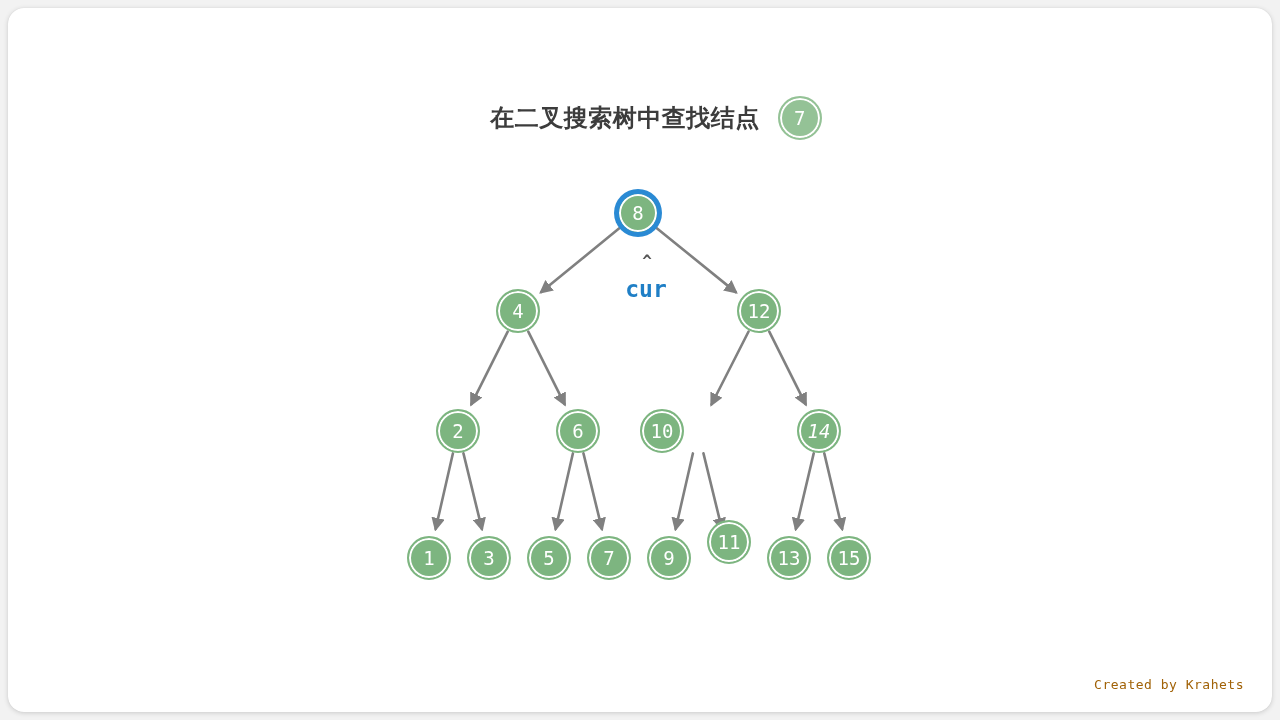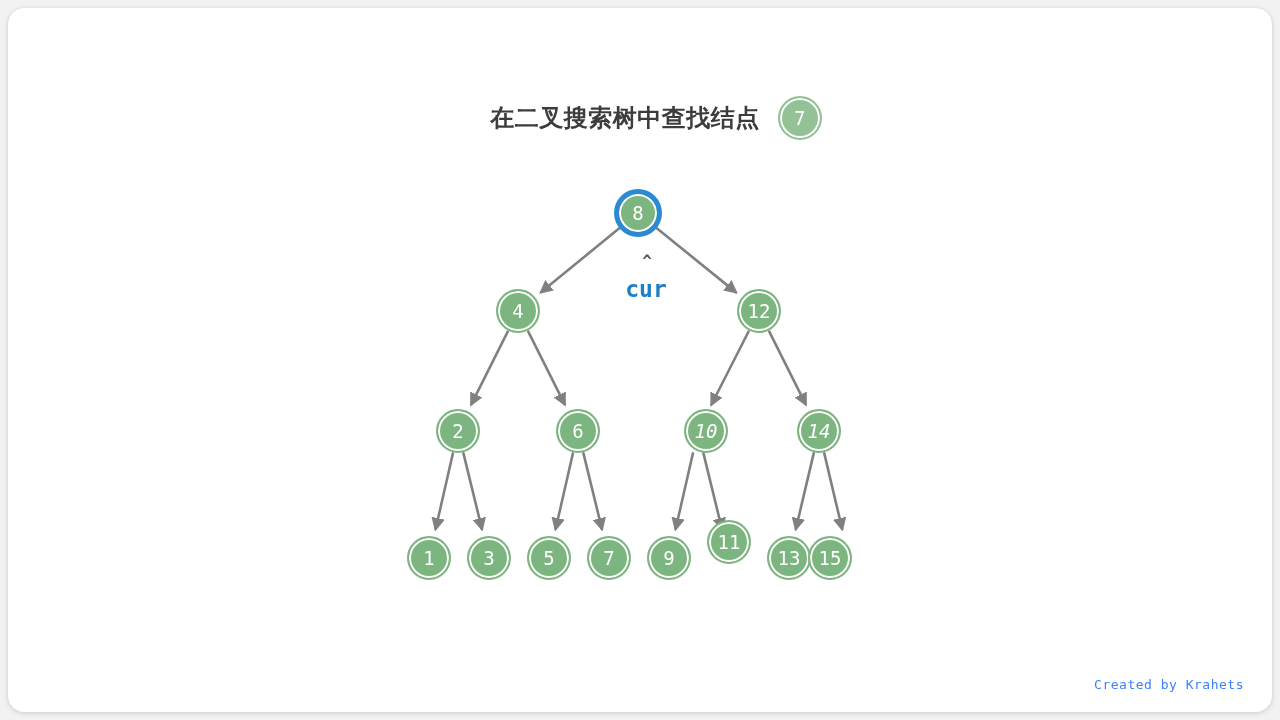"10" div.node { font-style: italic -> none; left: 676px -> 632px }
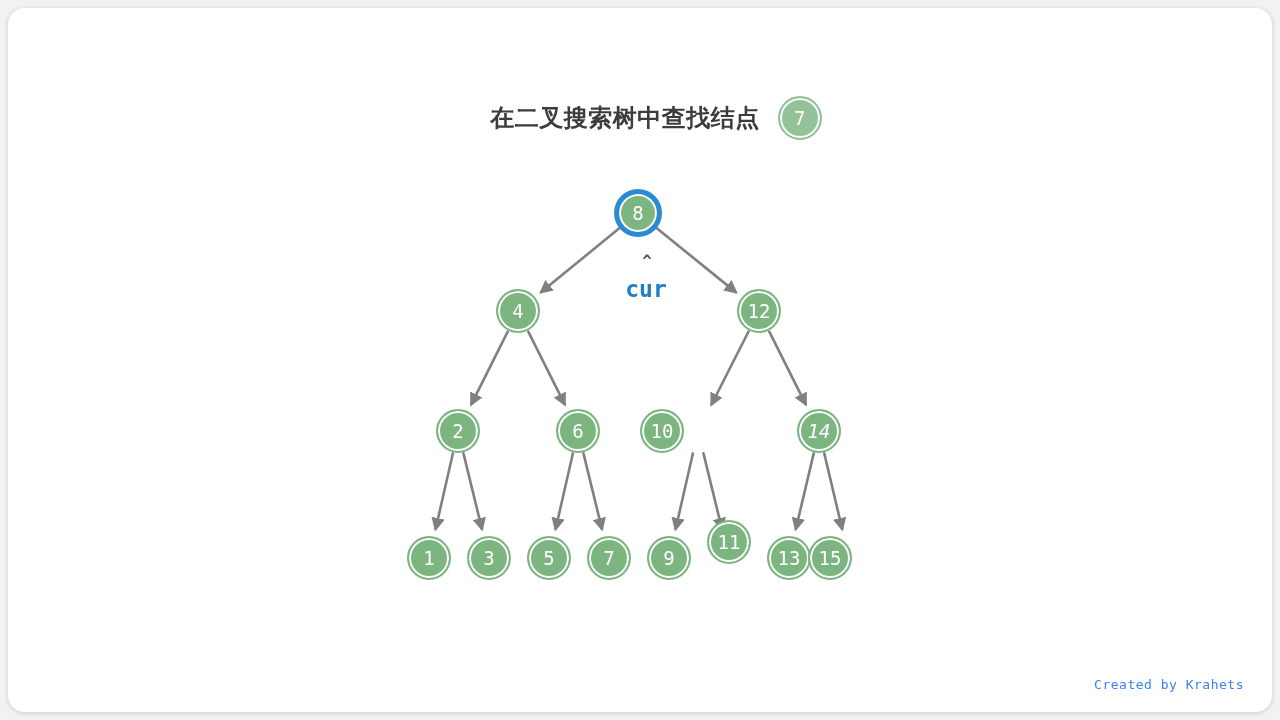"15" div.node { left: 800px -> 819px }
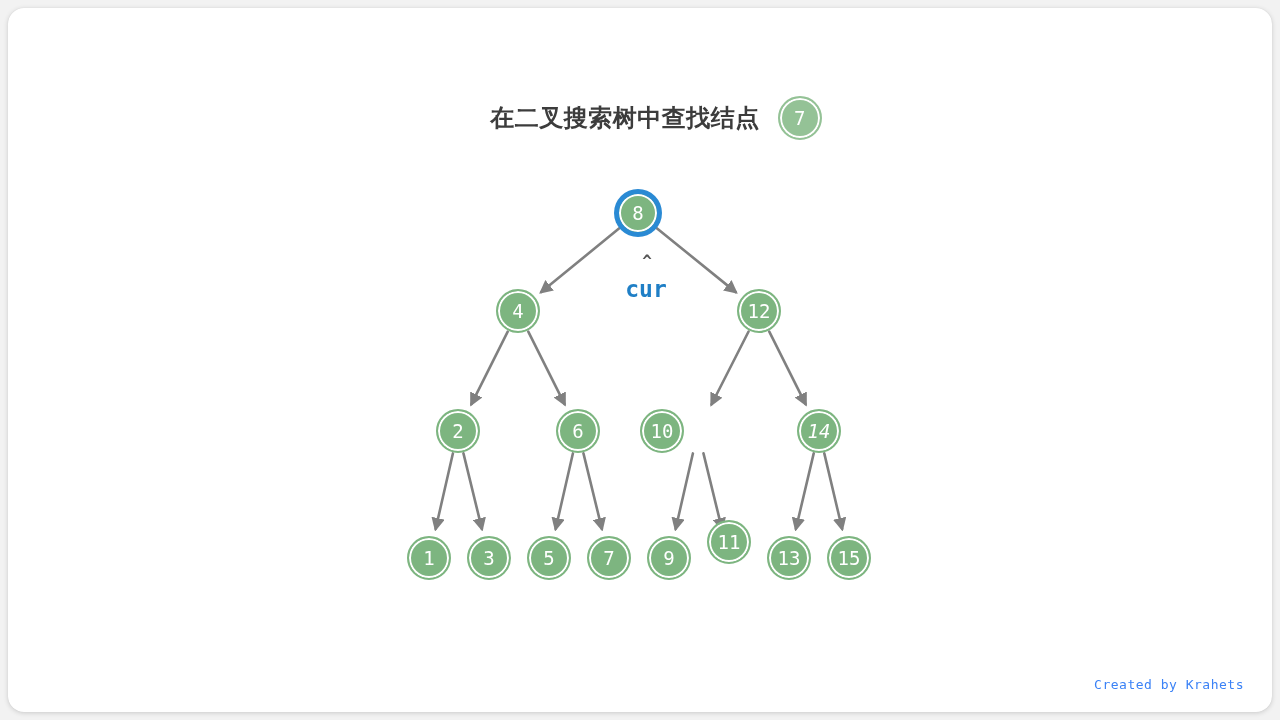"Created by Krahets" #credit { color: #3b82f6 -> #a16207 }
